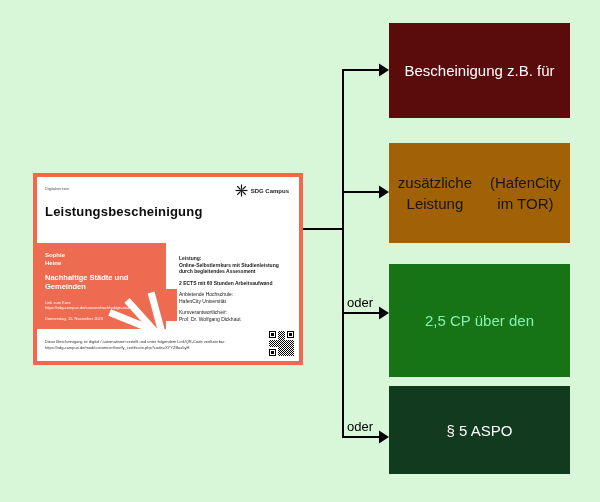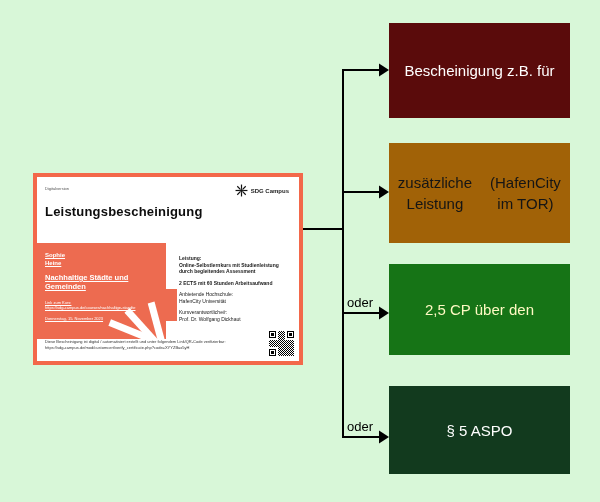"Nachhaltige Städte und Gemeinden" .cert-block { height: 96px -> 86px; text-decoration: underline -> none }
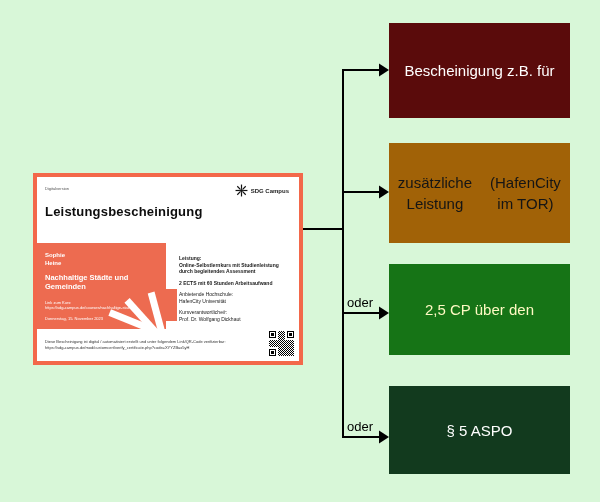"2,5 CP über den" .box-3 { color: #fef9c3 -> #86efac; height: 91px -> 113px }
